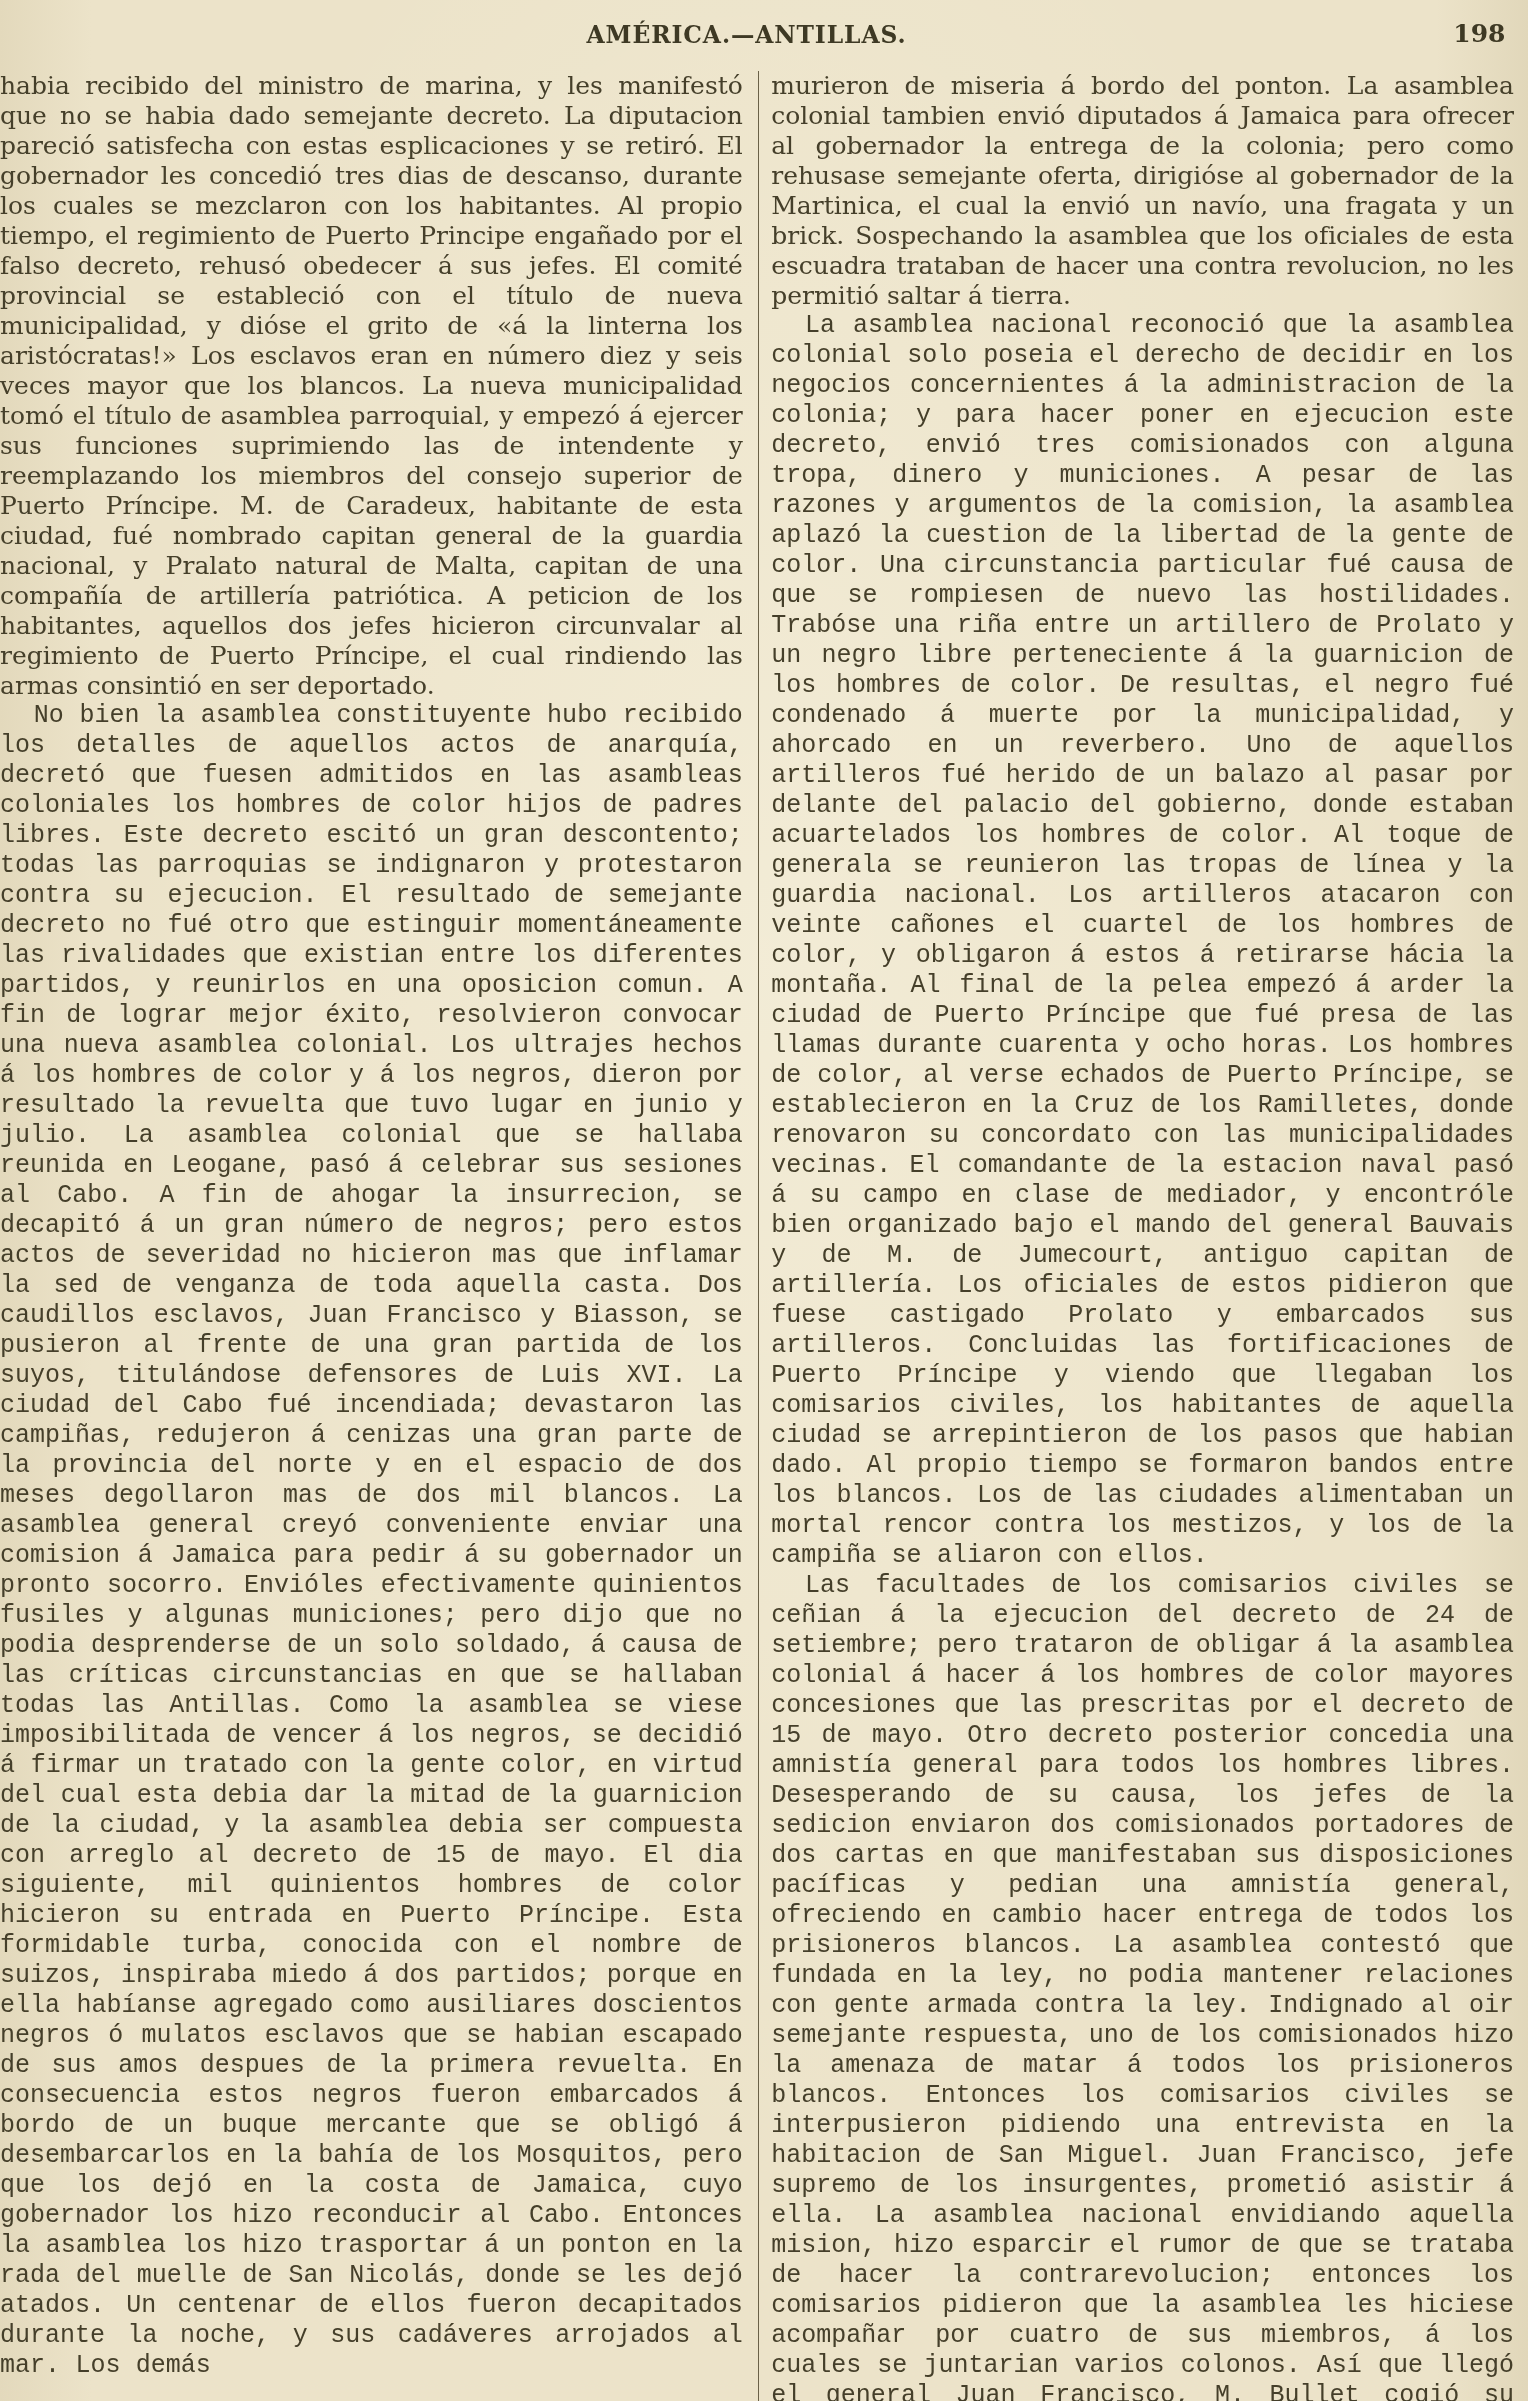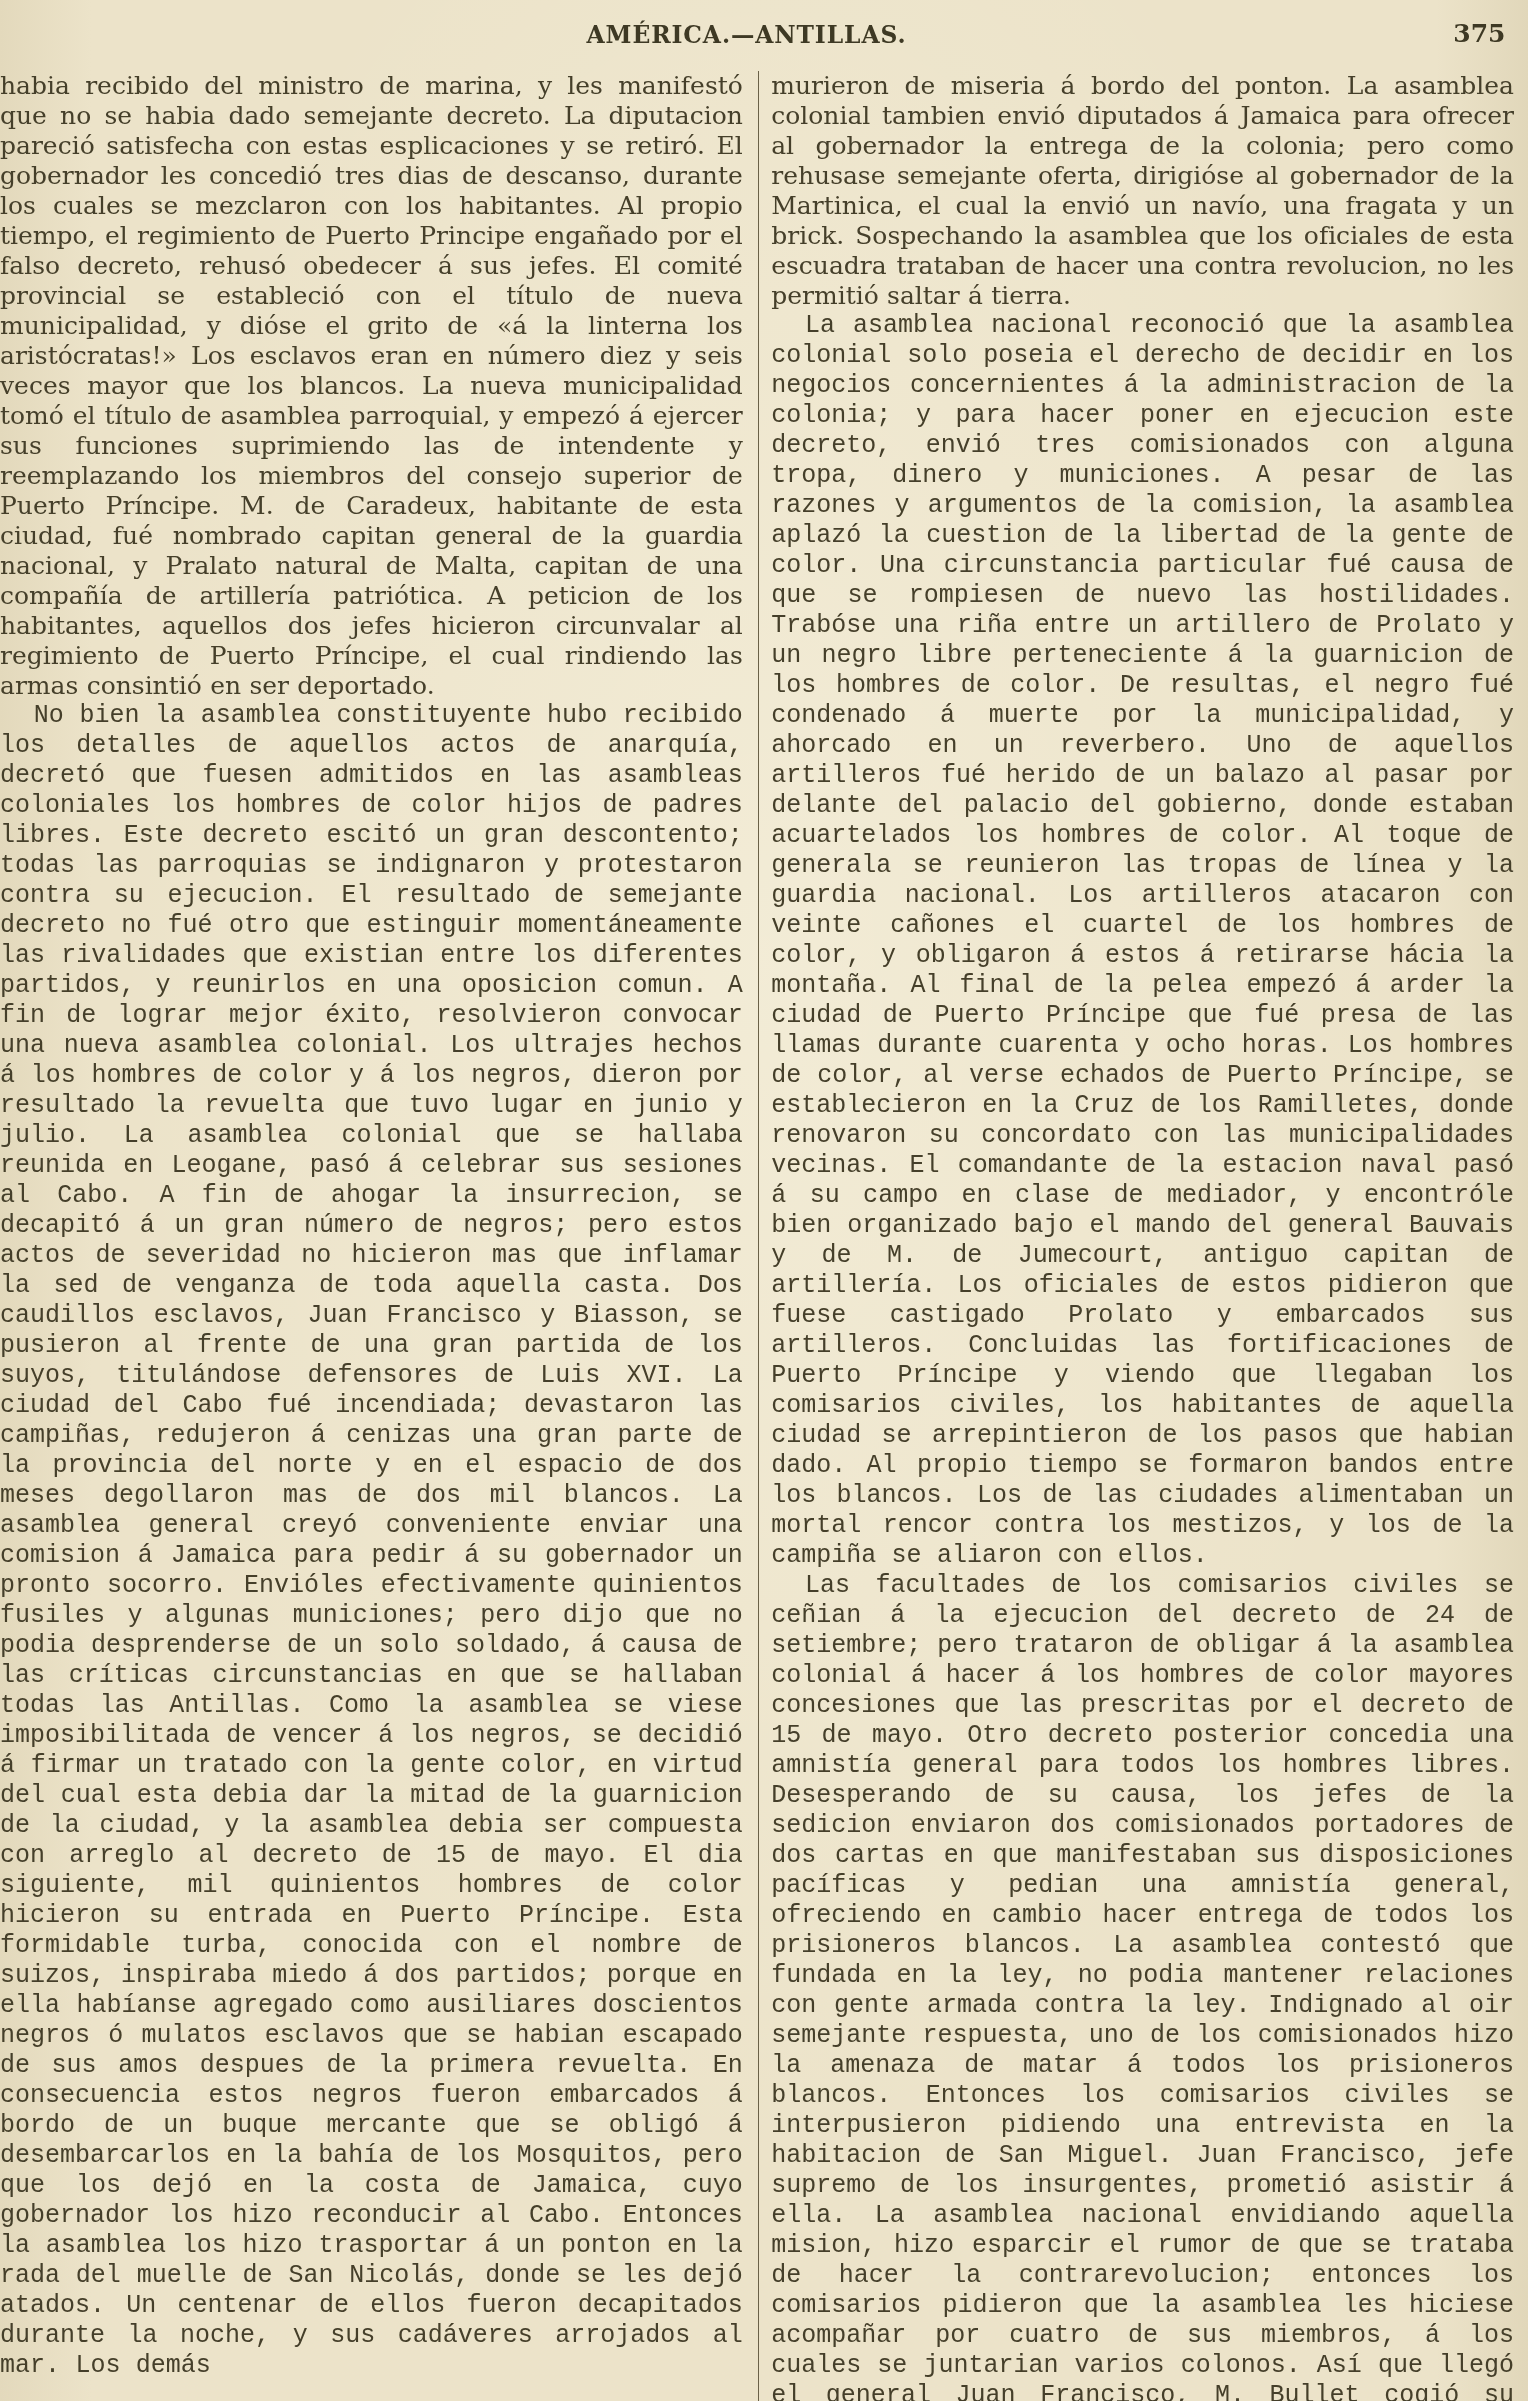"375" div.page-number { text: 375 -> 198 }
